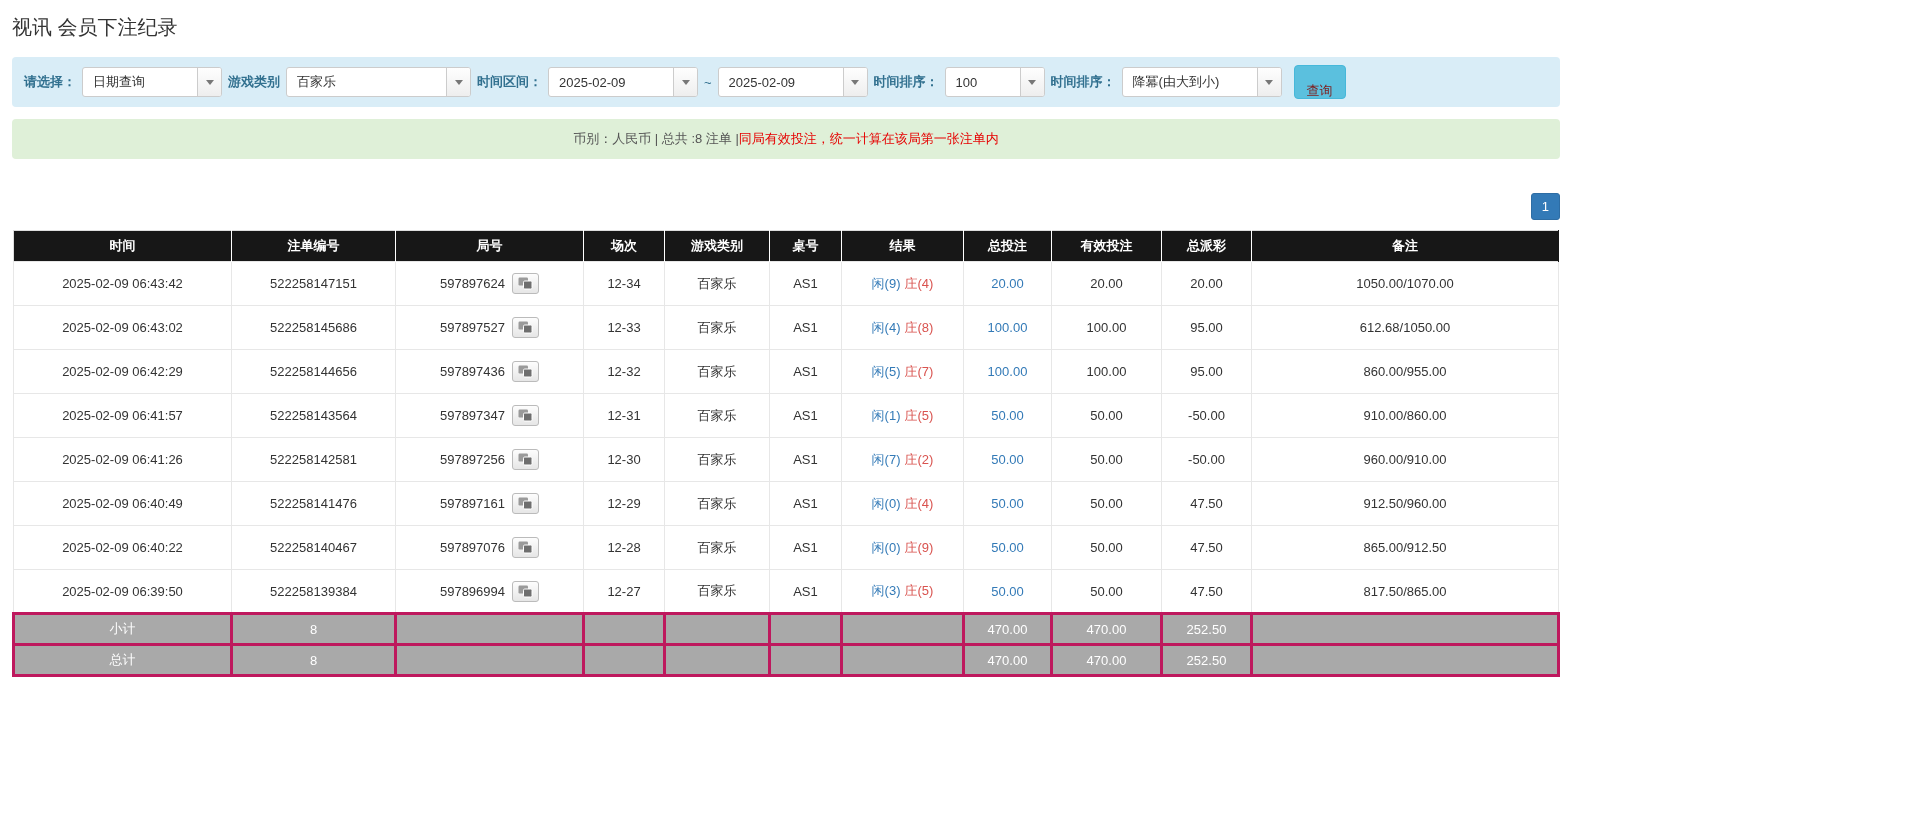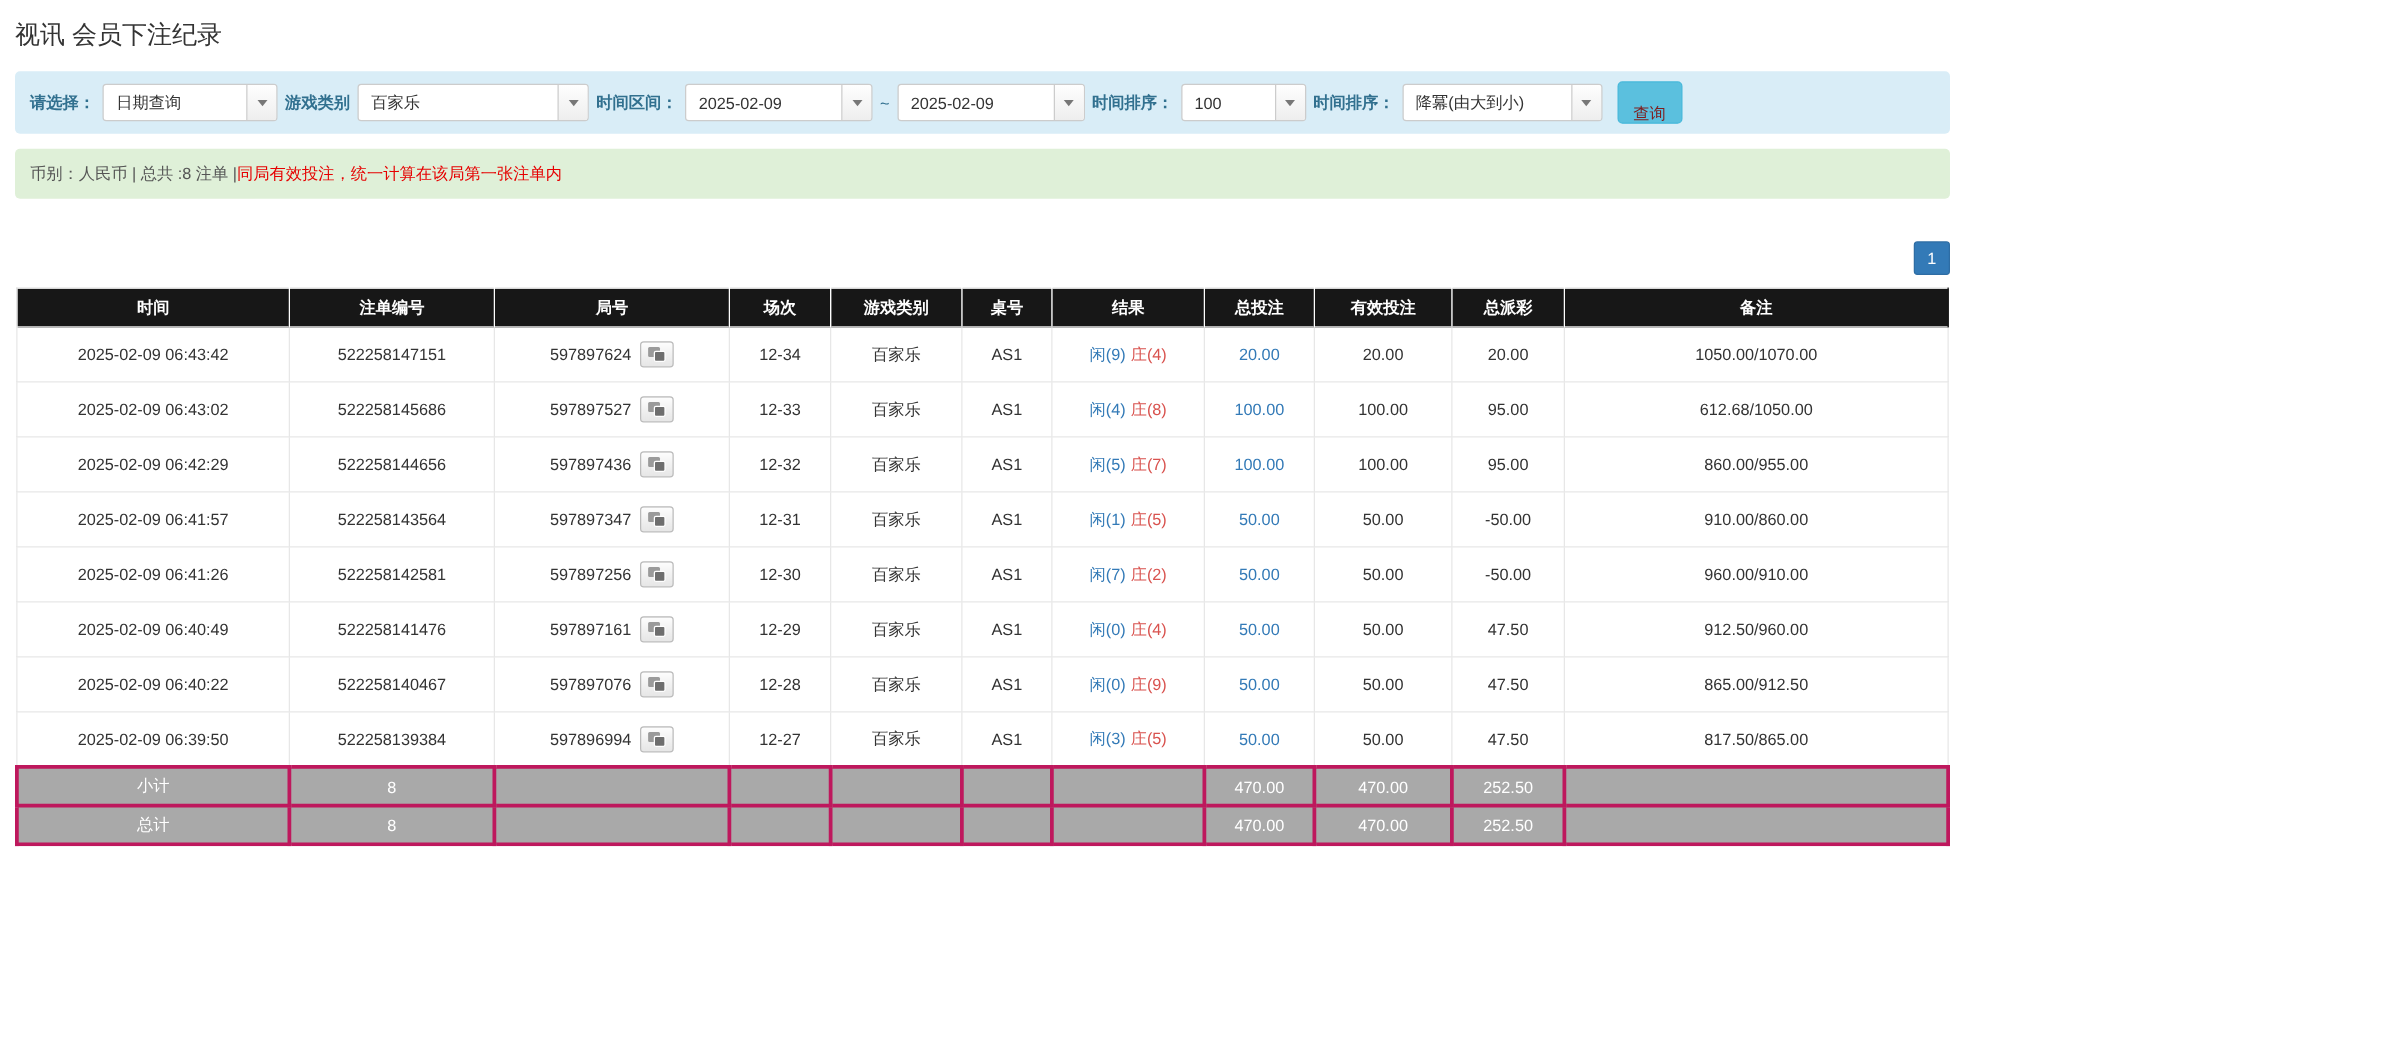"币别：人民币 | 总共 :8 注单" .info-bar { justify-content: flex-start -> center }
